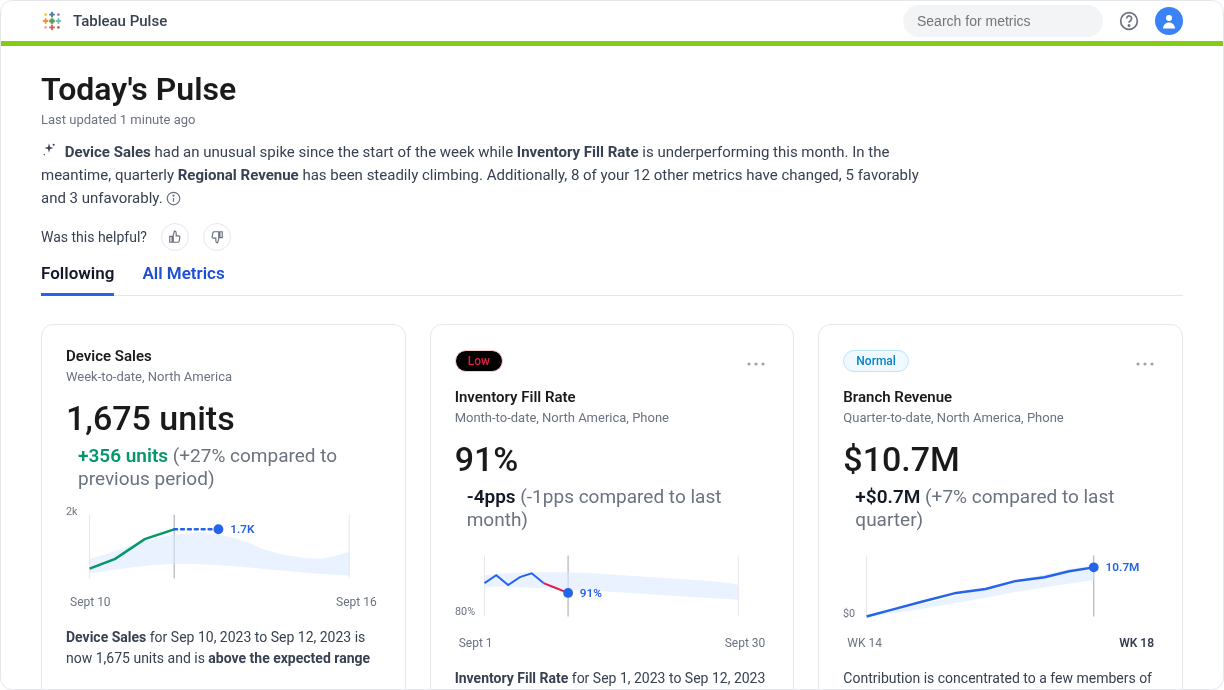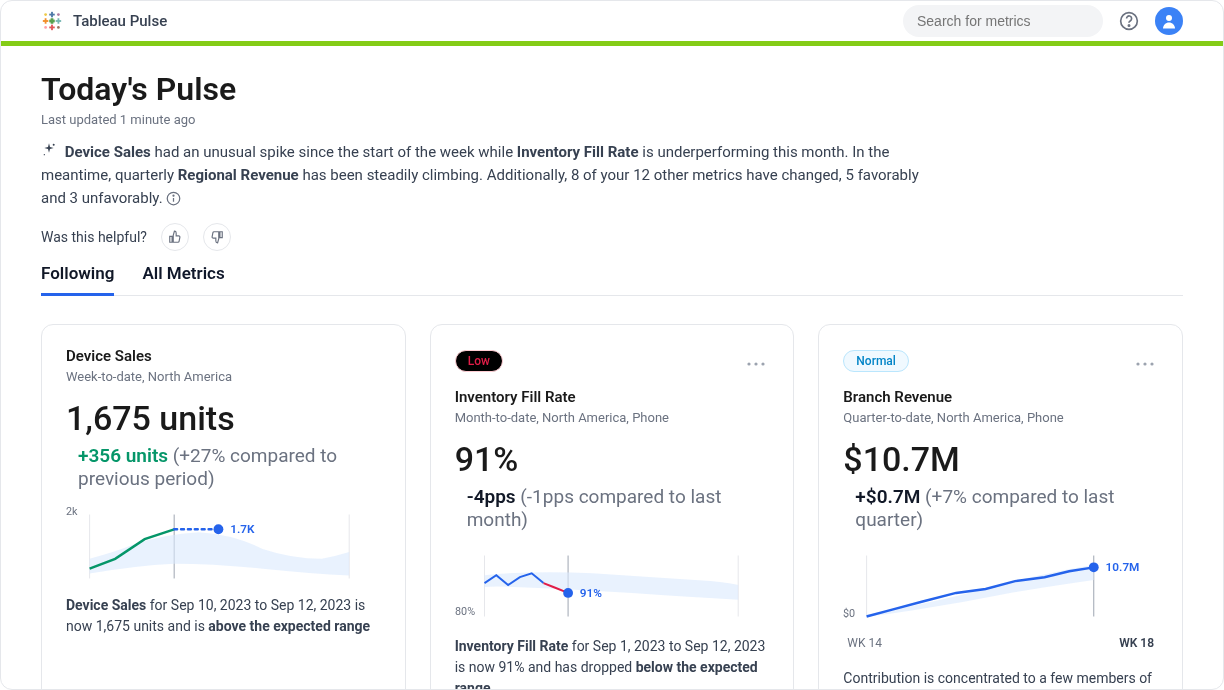"All Metrics" .tab { color: #0f172a -> #1d4ed8 }
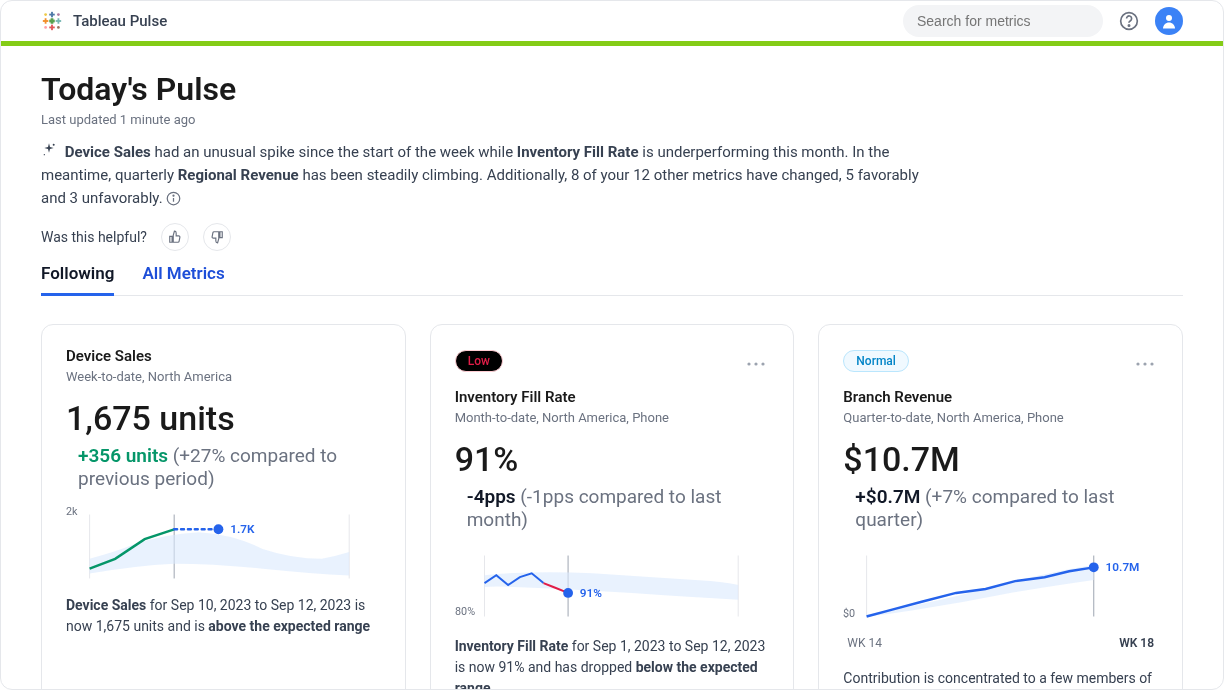"Sept 10" div.axis-labels { html: none -> <div> <span>Sept 10</span> <span>Sept 16</span> </div> }
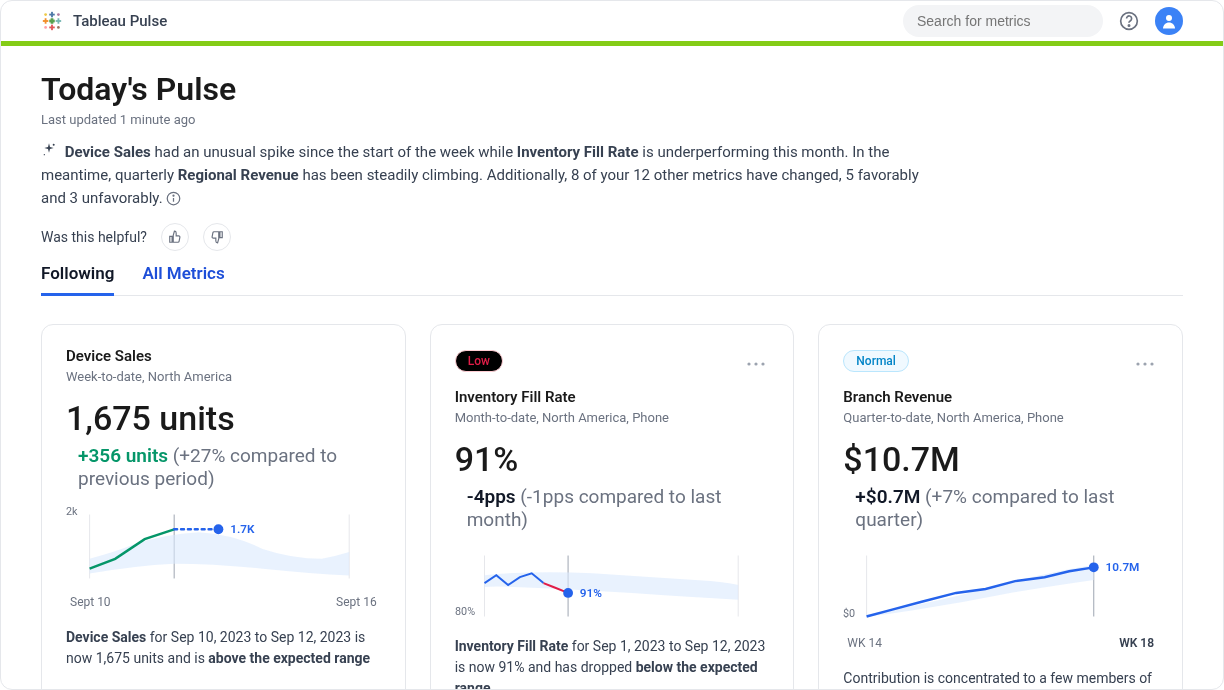"Sept 1" div.axis-labels { html: none -> <div> <span>Sept 1</span> <span>Sept 30</span> </div> }
